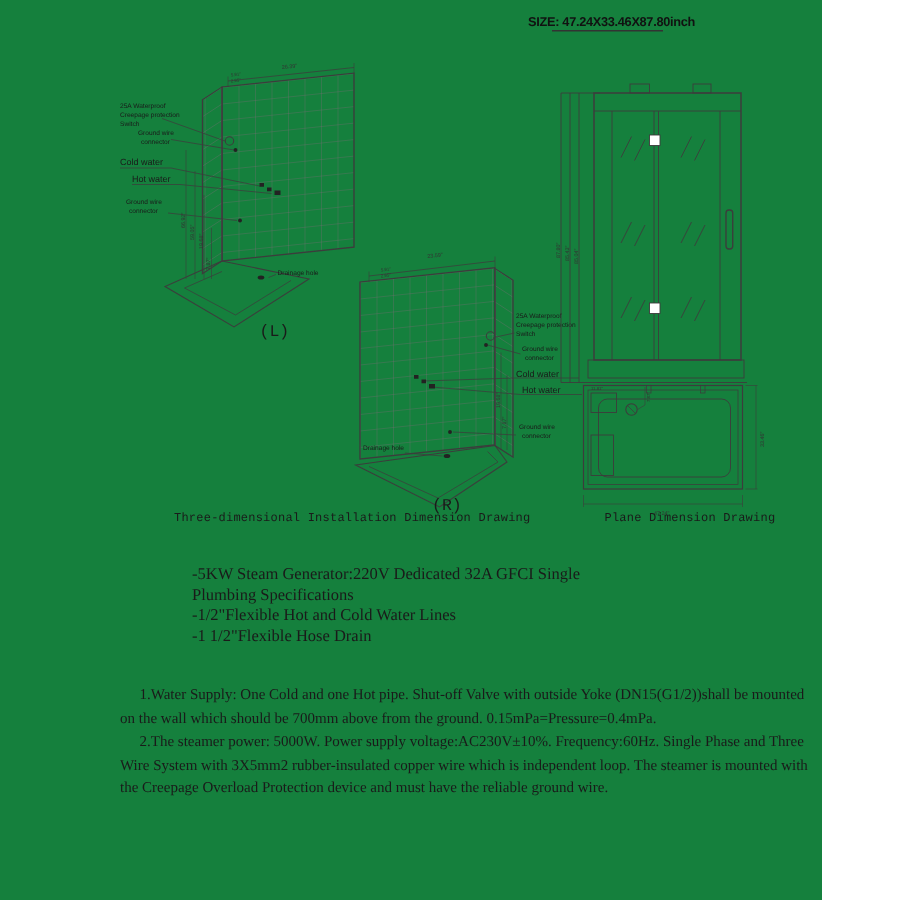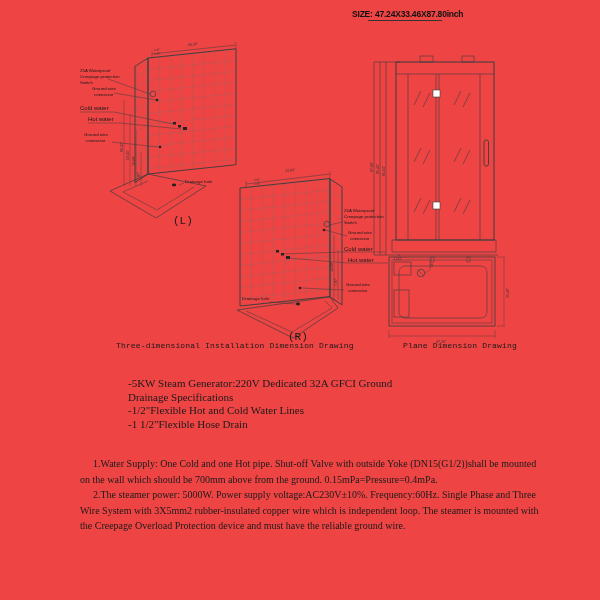"SIZE: 47.24X33.46X87.80inch" .page { background: #ef4444 -> #15803d; width: 600px -> 548px }
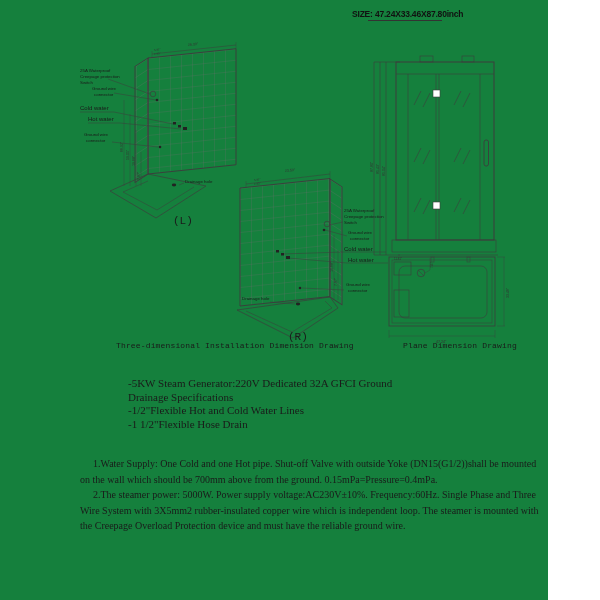"-5KW Steam Generator:220V Dedicated 32A" div { text: Ground -> Single }
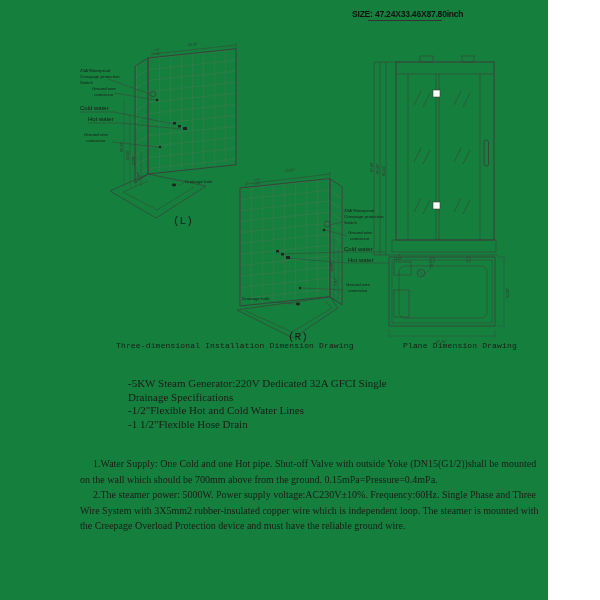"Drainage Specifications" div { text: Drainage -> Plumbing }
